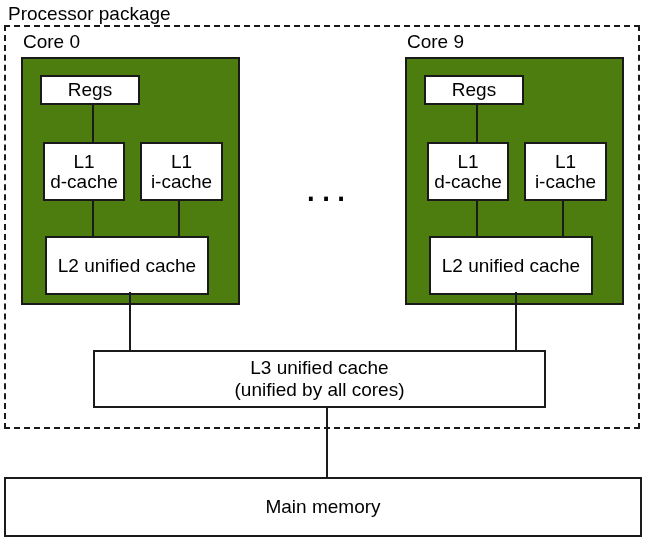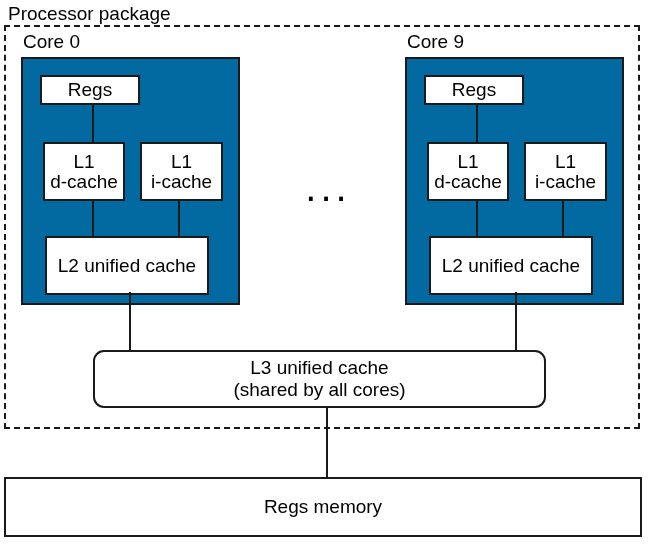"Regs" .core-box { background: #0369a1 -> #4d7c0f }
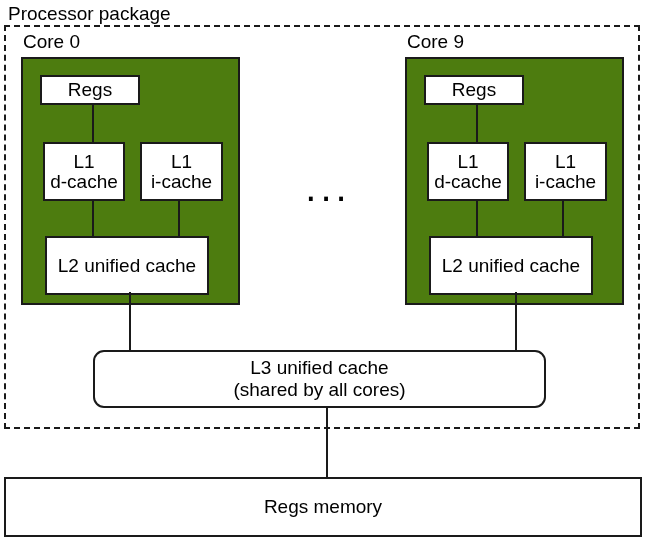"L3 unified cache" .l3 { border-radius: 11px -> none }
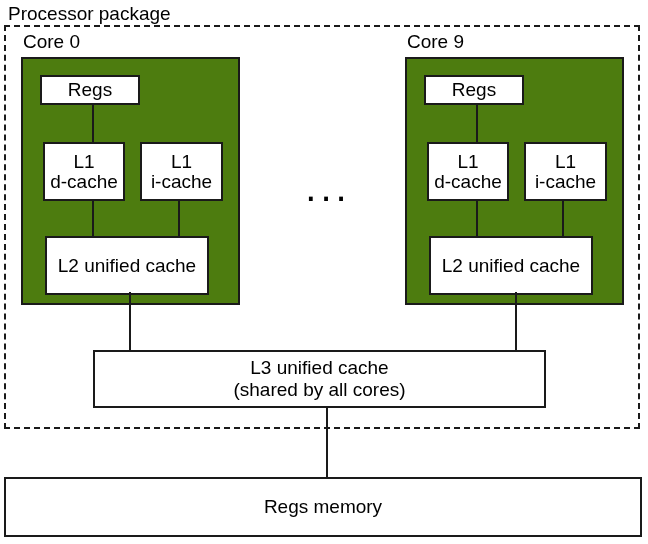"(shared by all cores)" span { text: shared -> unified }
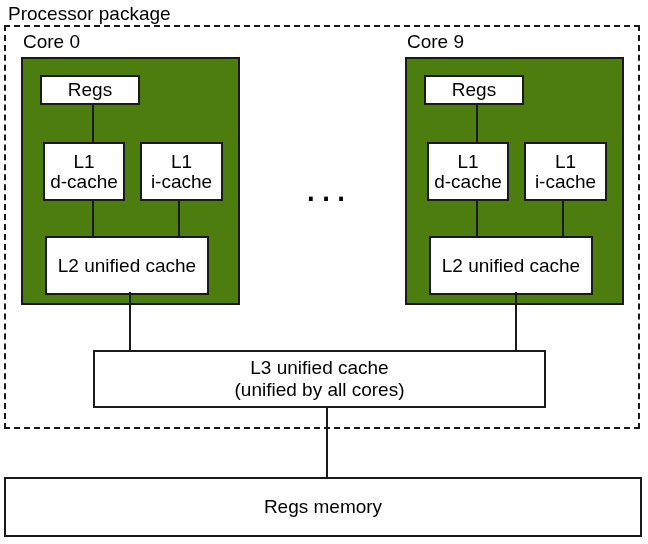"Regs memory" span { text: Regs -> Main }
